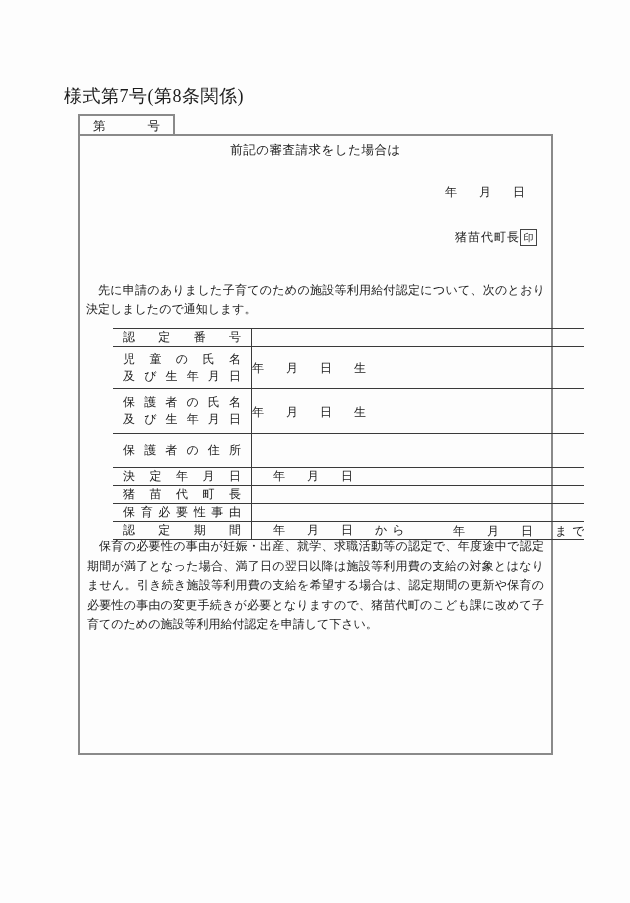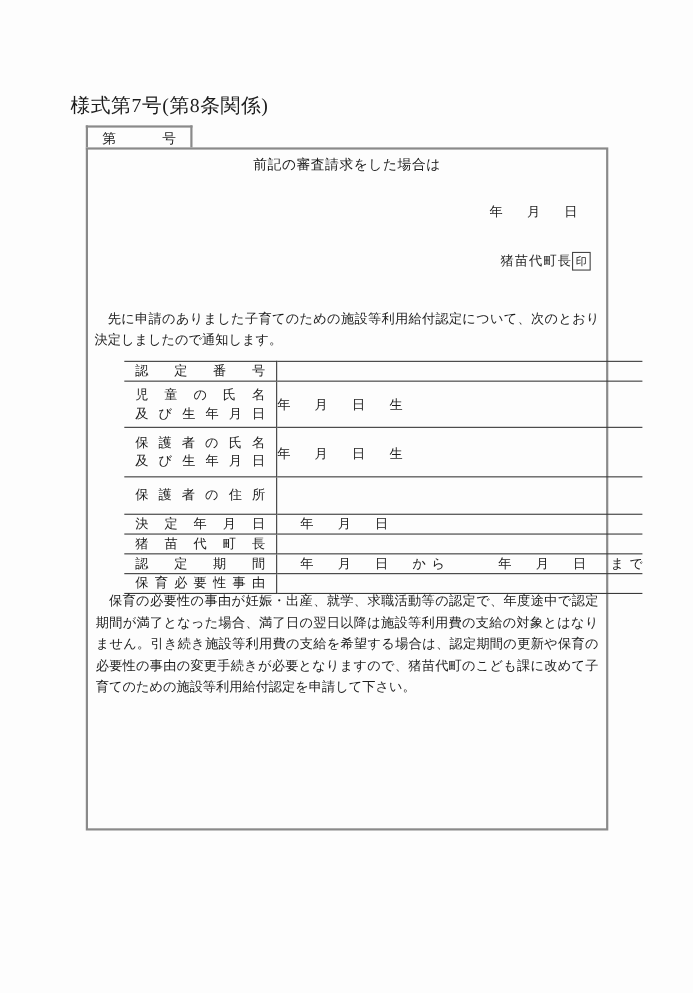"認定期間" tr { order: before "保育必要性事由" -> after "保育必要性事由" }
